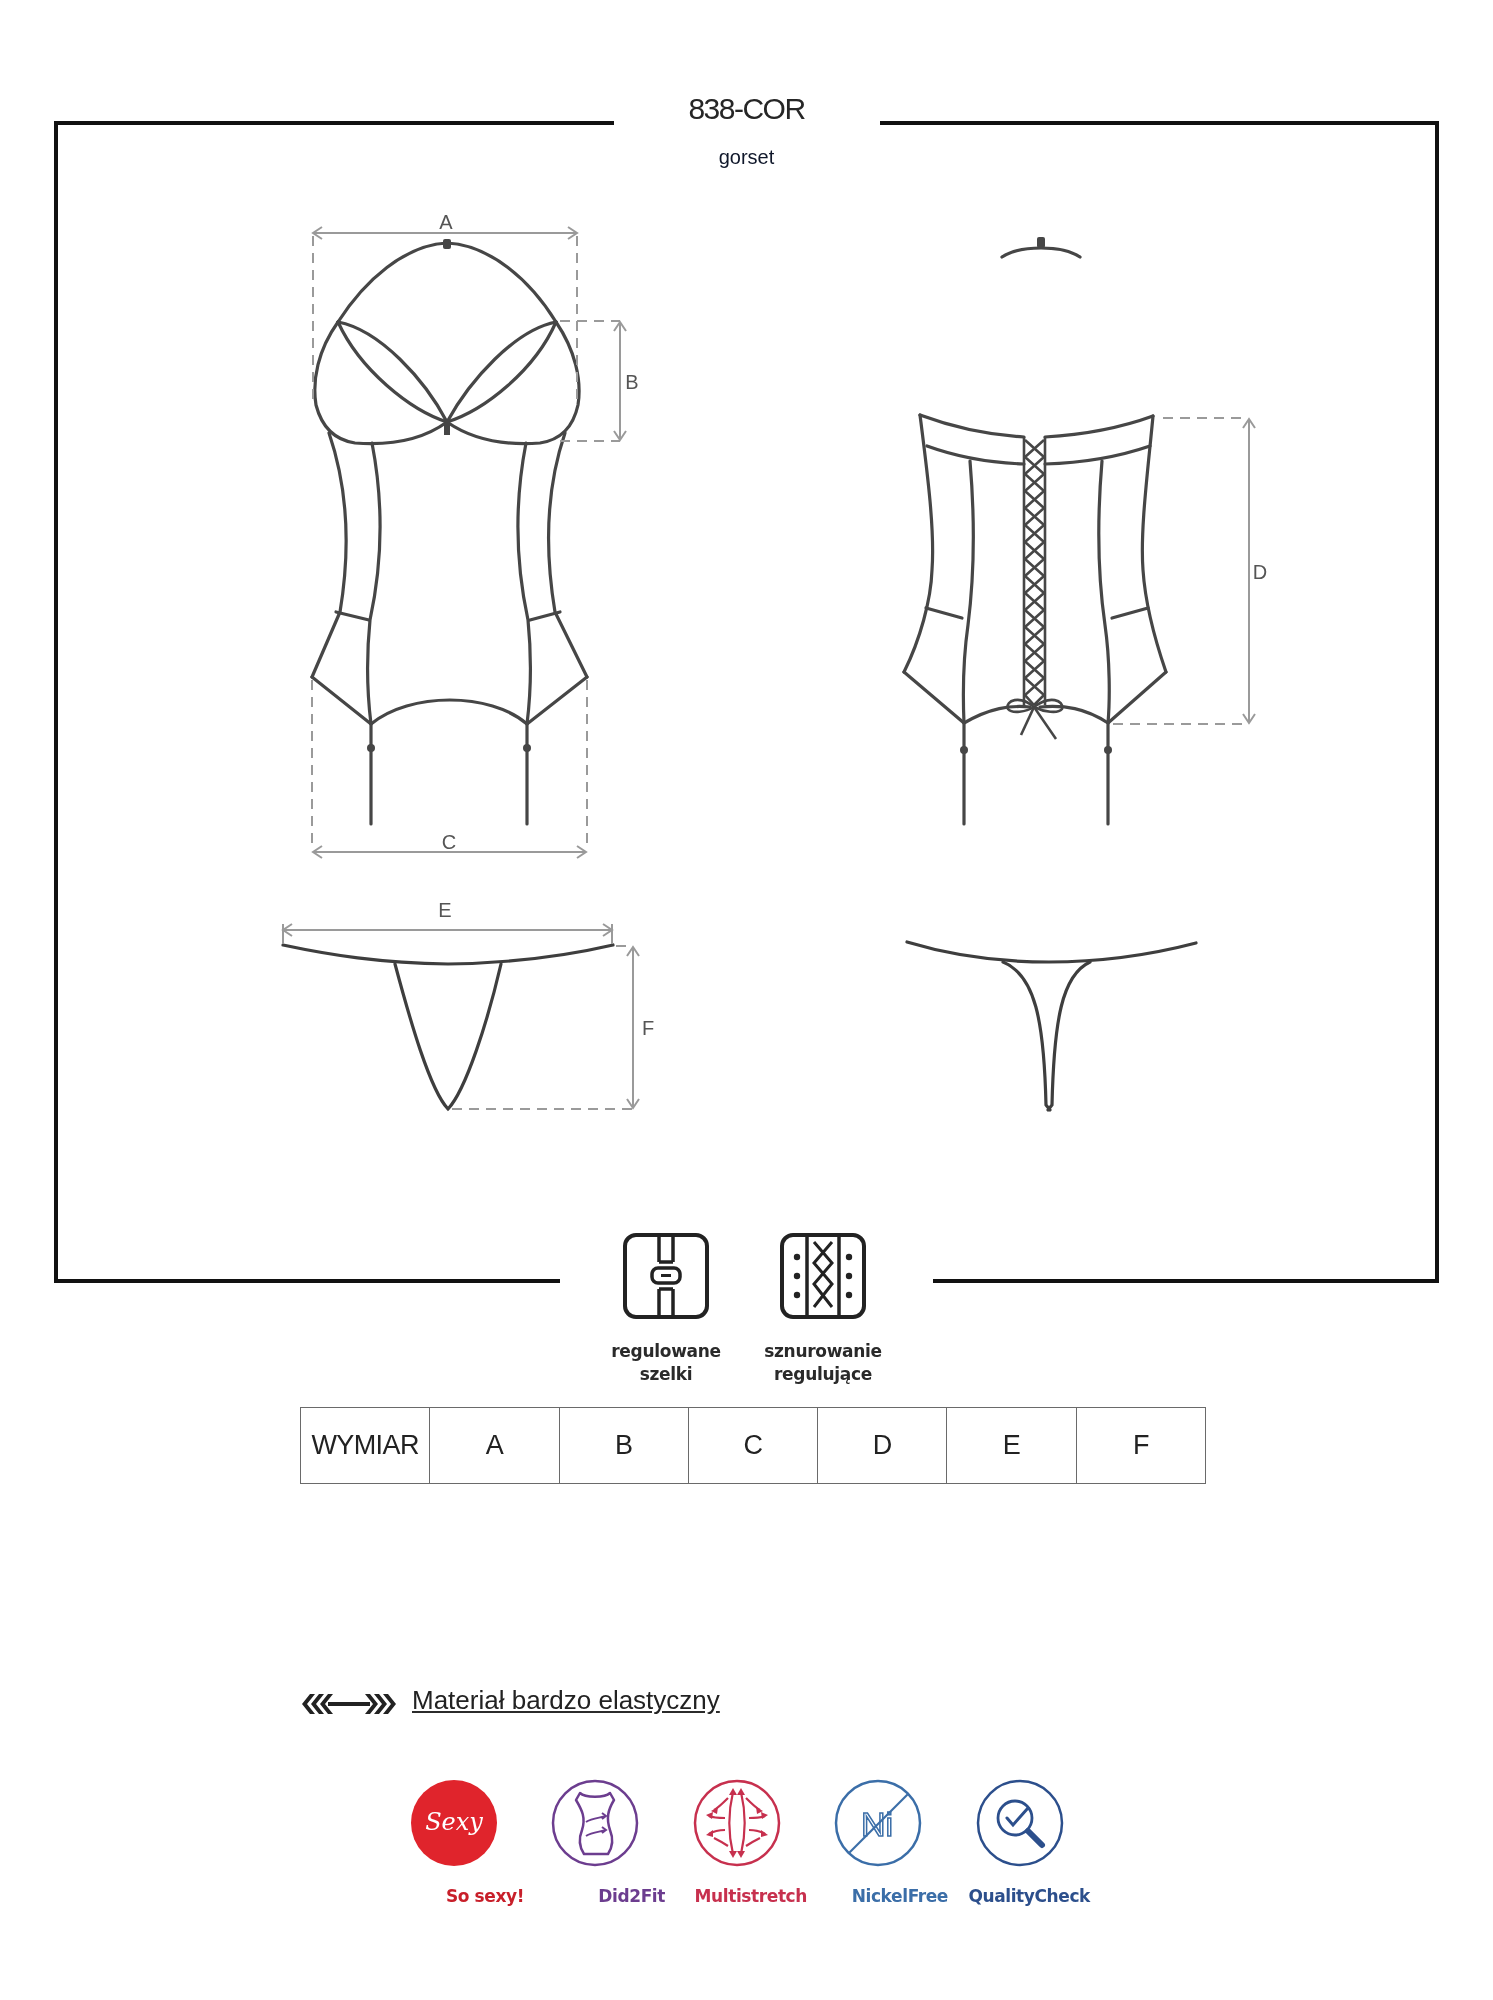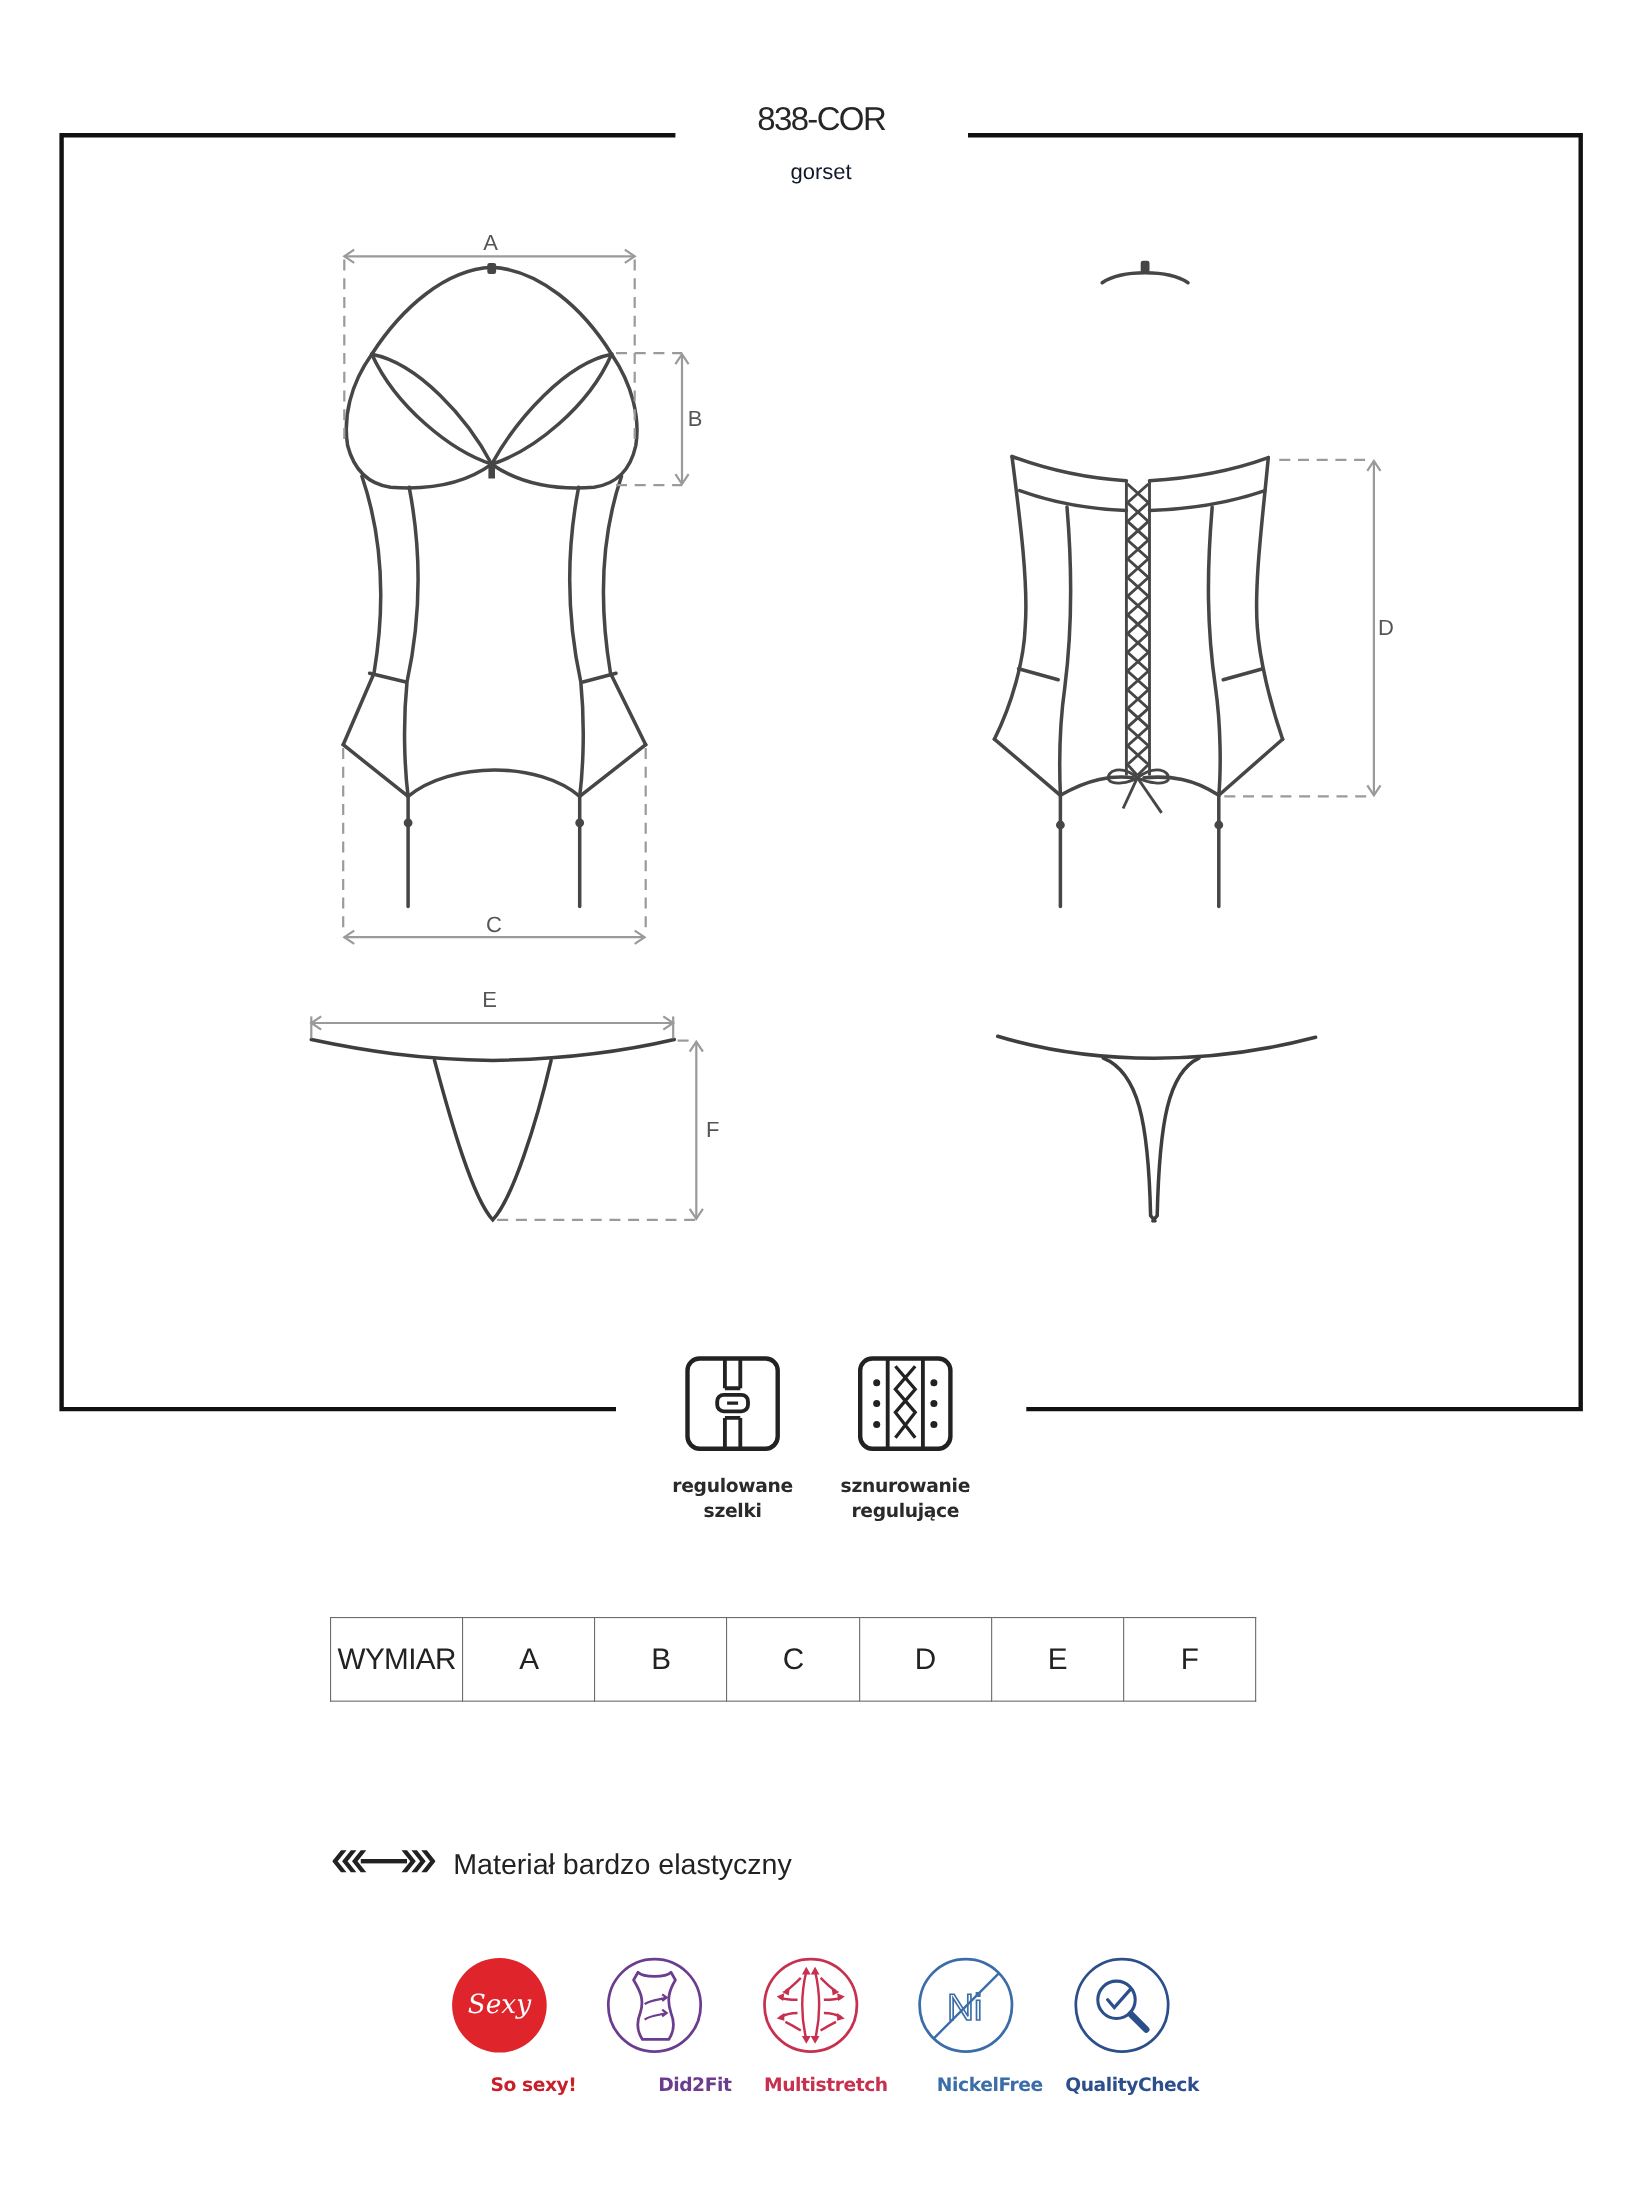"WYMIAR" table.sizes { top: 1470px -> 1407px; width: 842px -> 906px }
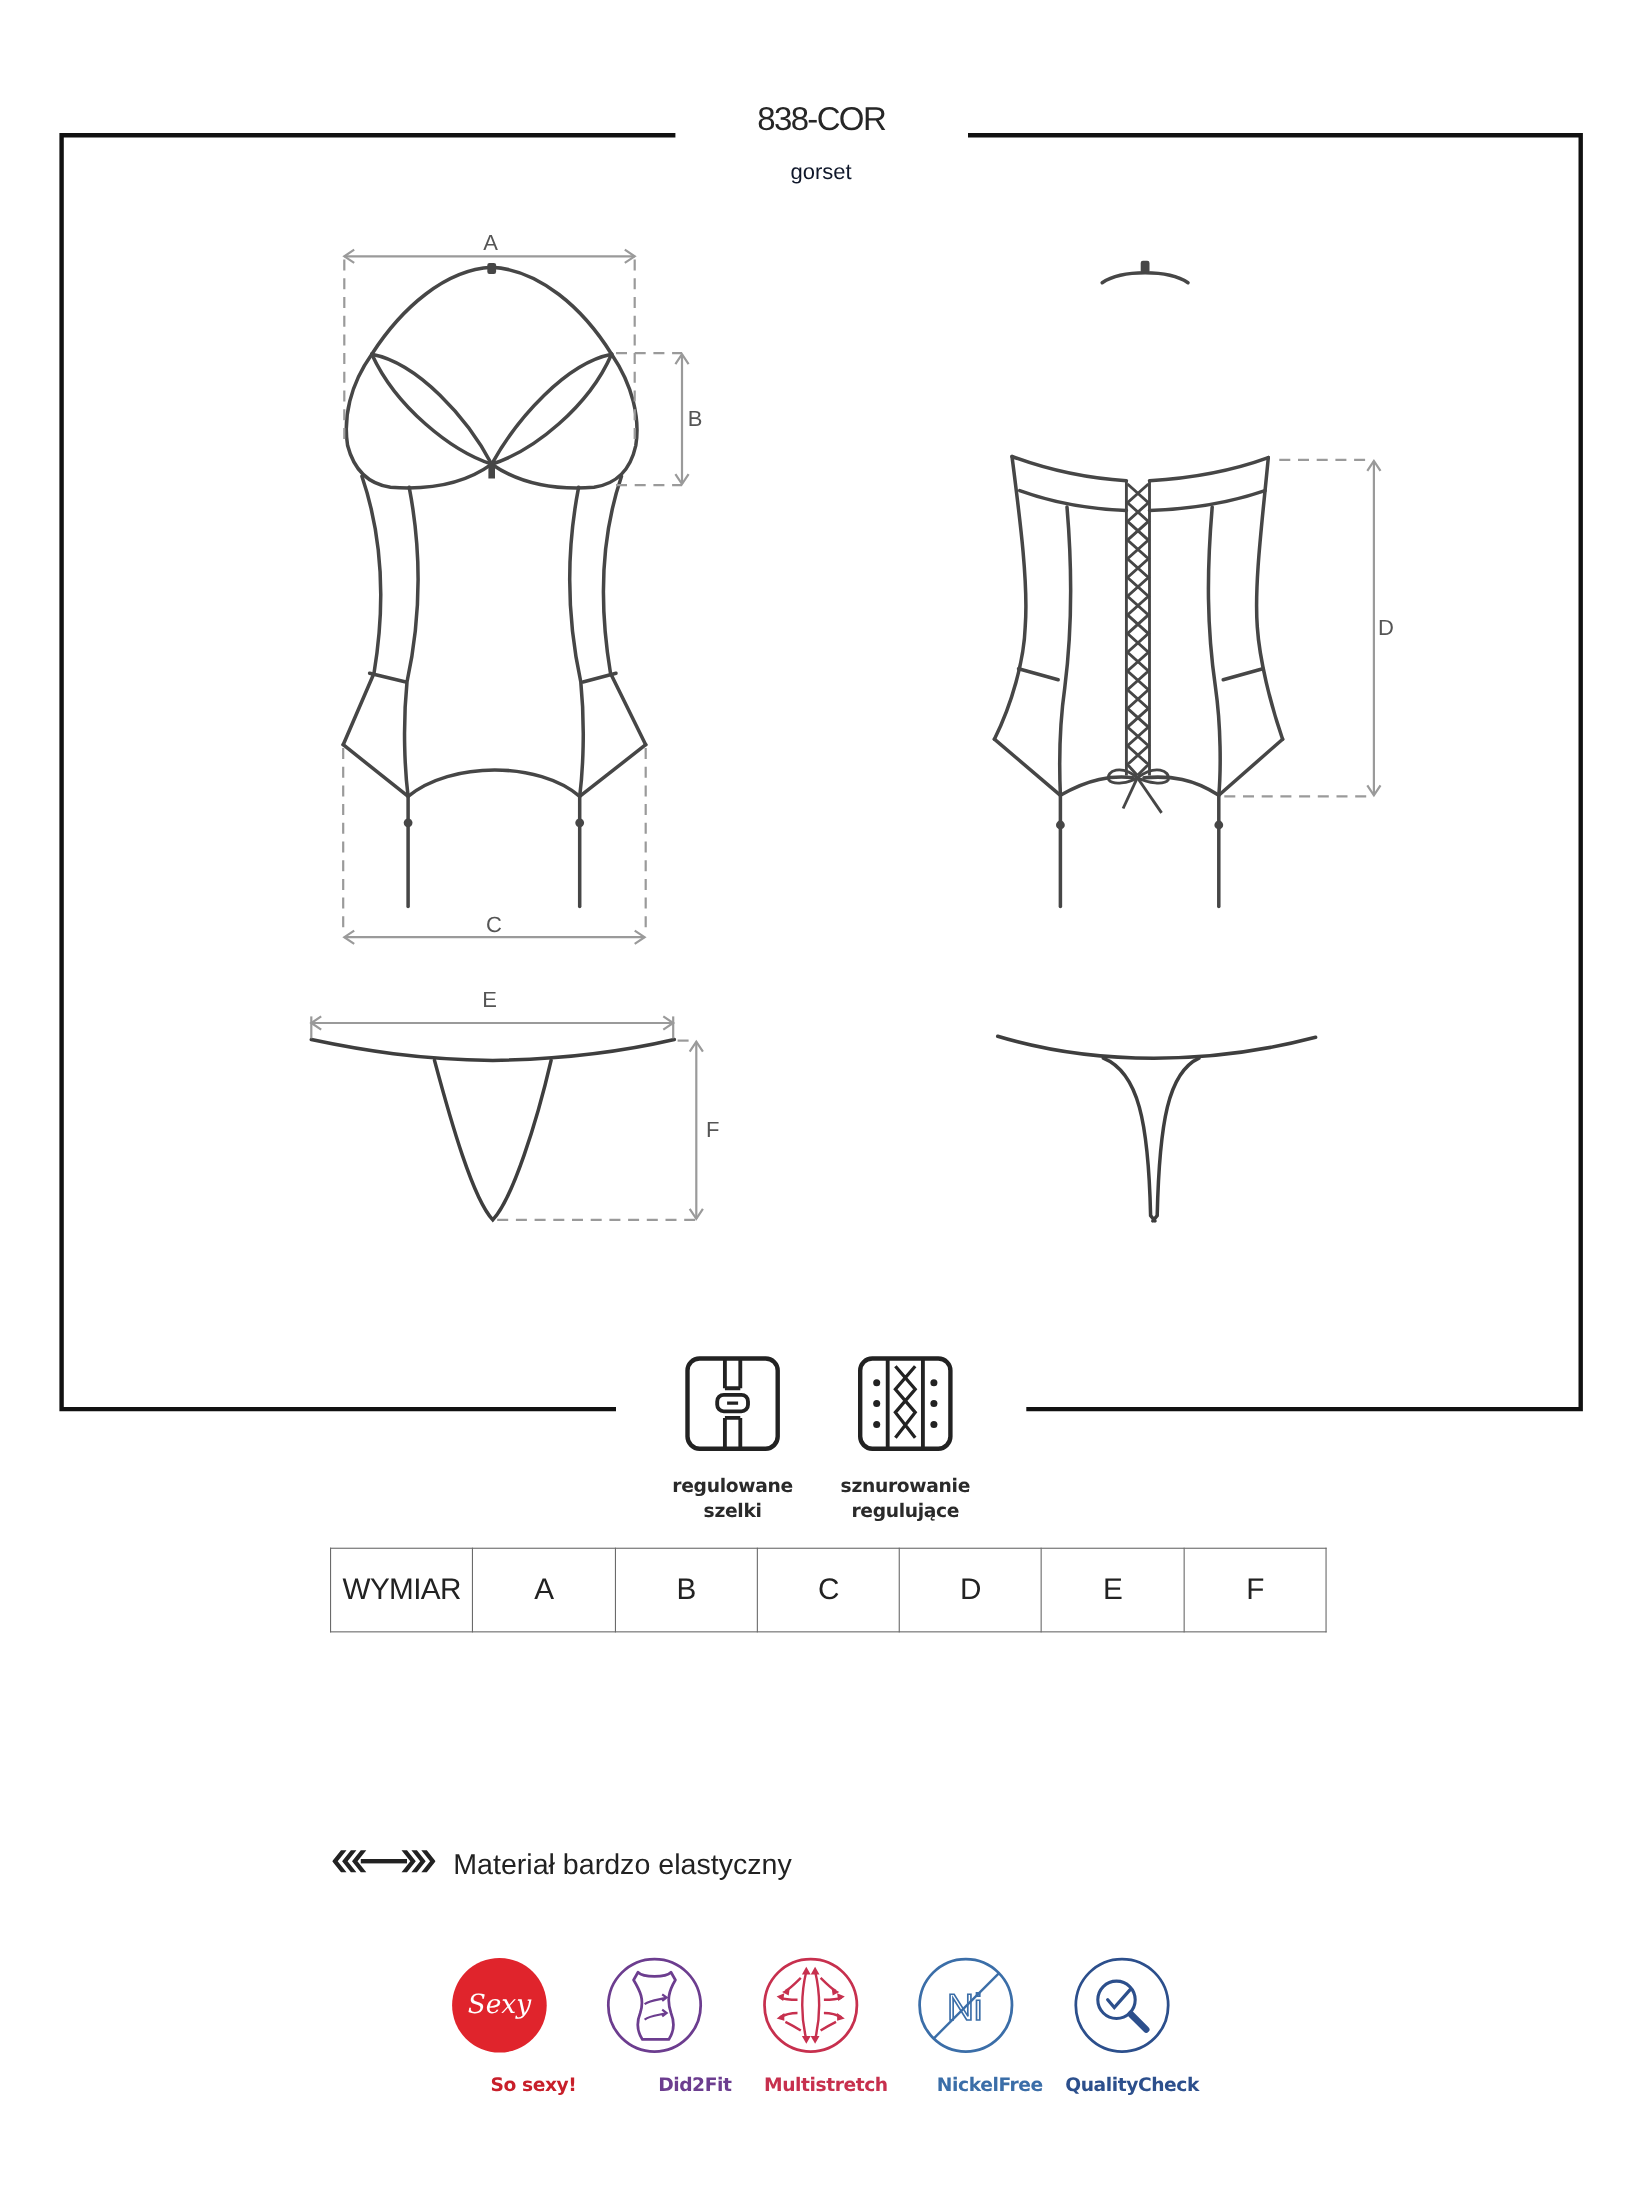"Materiał bardzo elastyczny" .elastic { align-items: flex-start -> flex-end; text-decoration: none -> underline }
